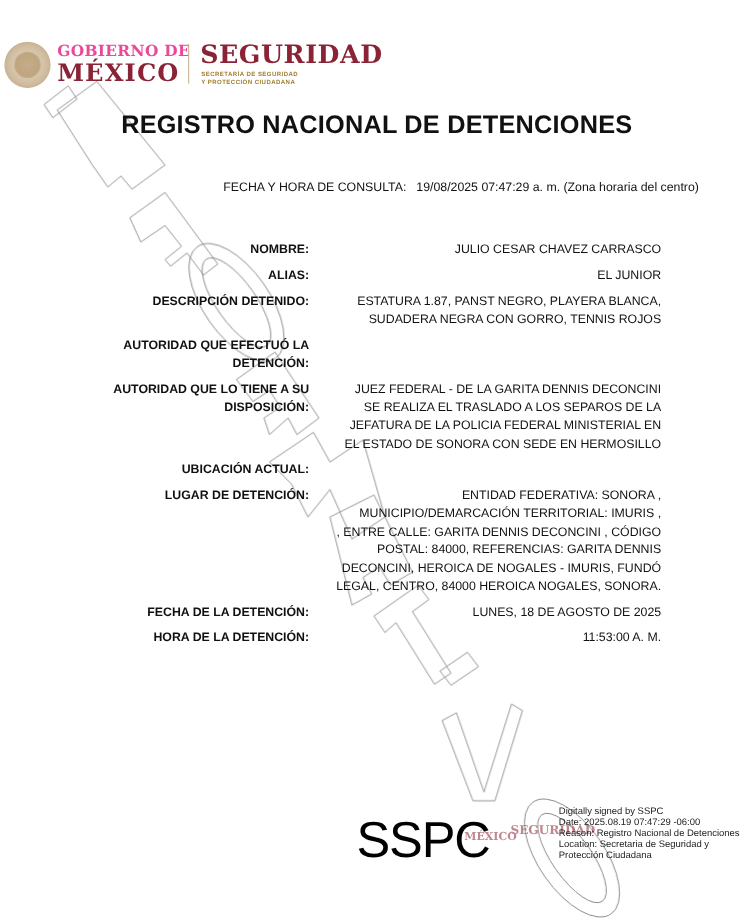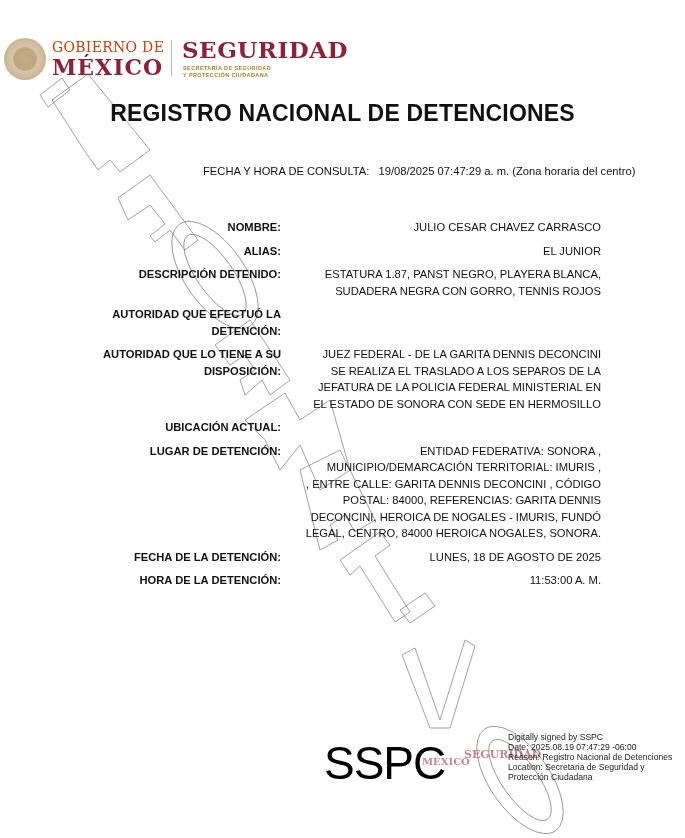"GOBIERNO DE" .gob-line1 { color: #c2410c -> #ec4899; font-weight: normal -> bold }
